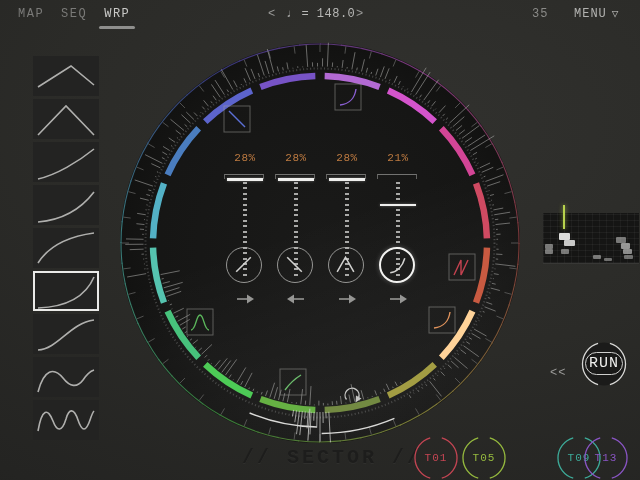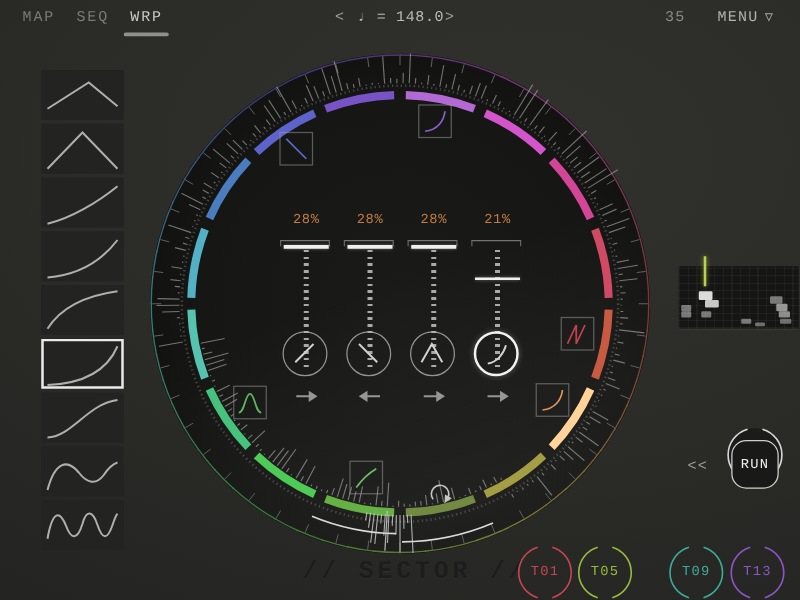"28%" .slider-col { top: 170px -> 152px }
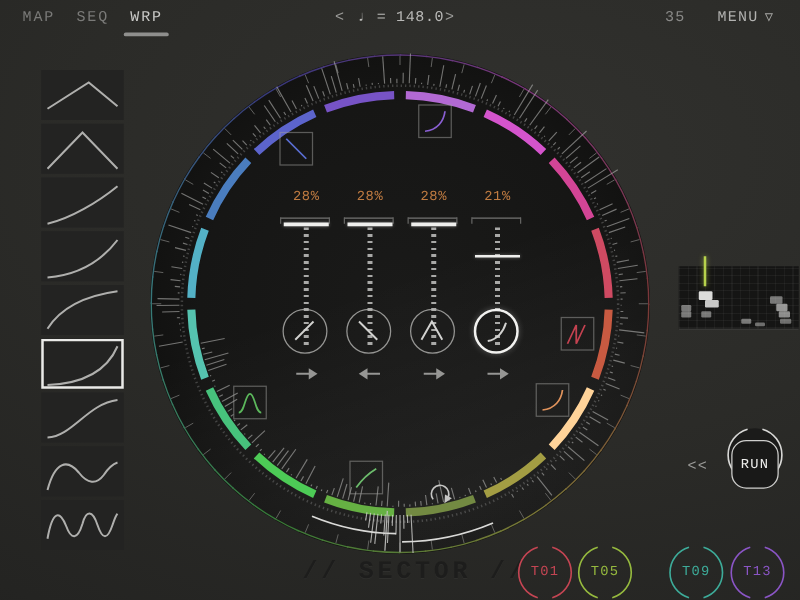"RUN" .run-label { font-size: 11px -> 15px; height: 39px -> 23px }
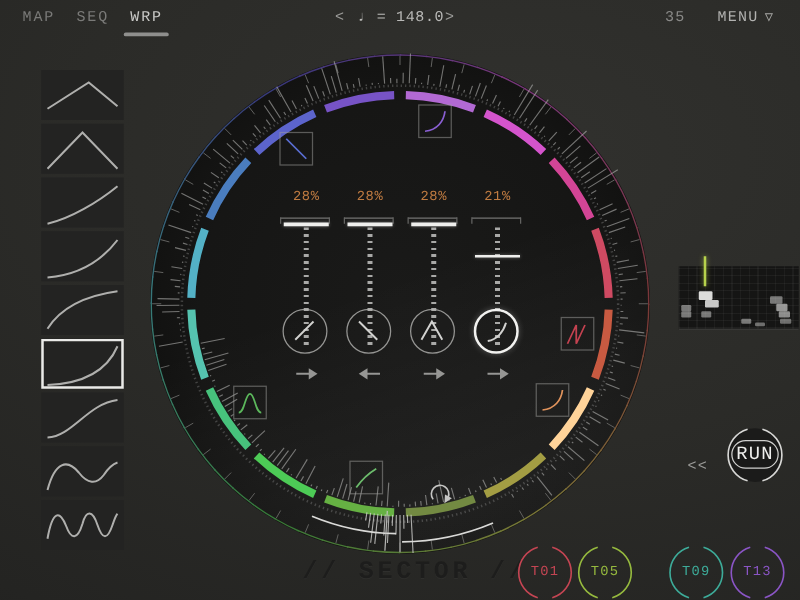"T09" div.track-btn { left: 534px -> 556px }
